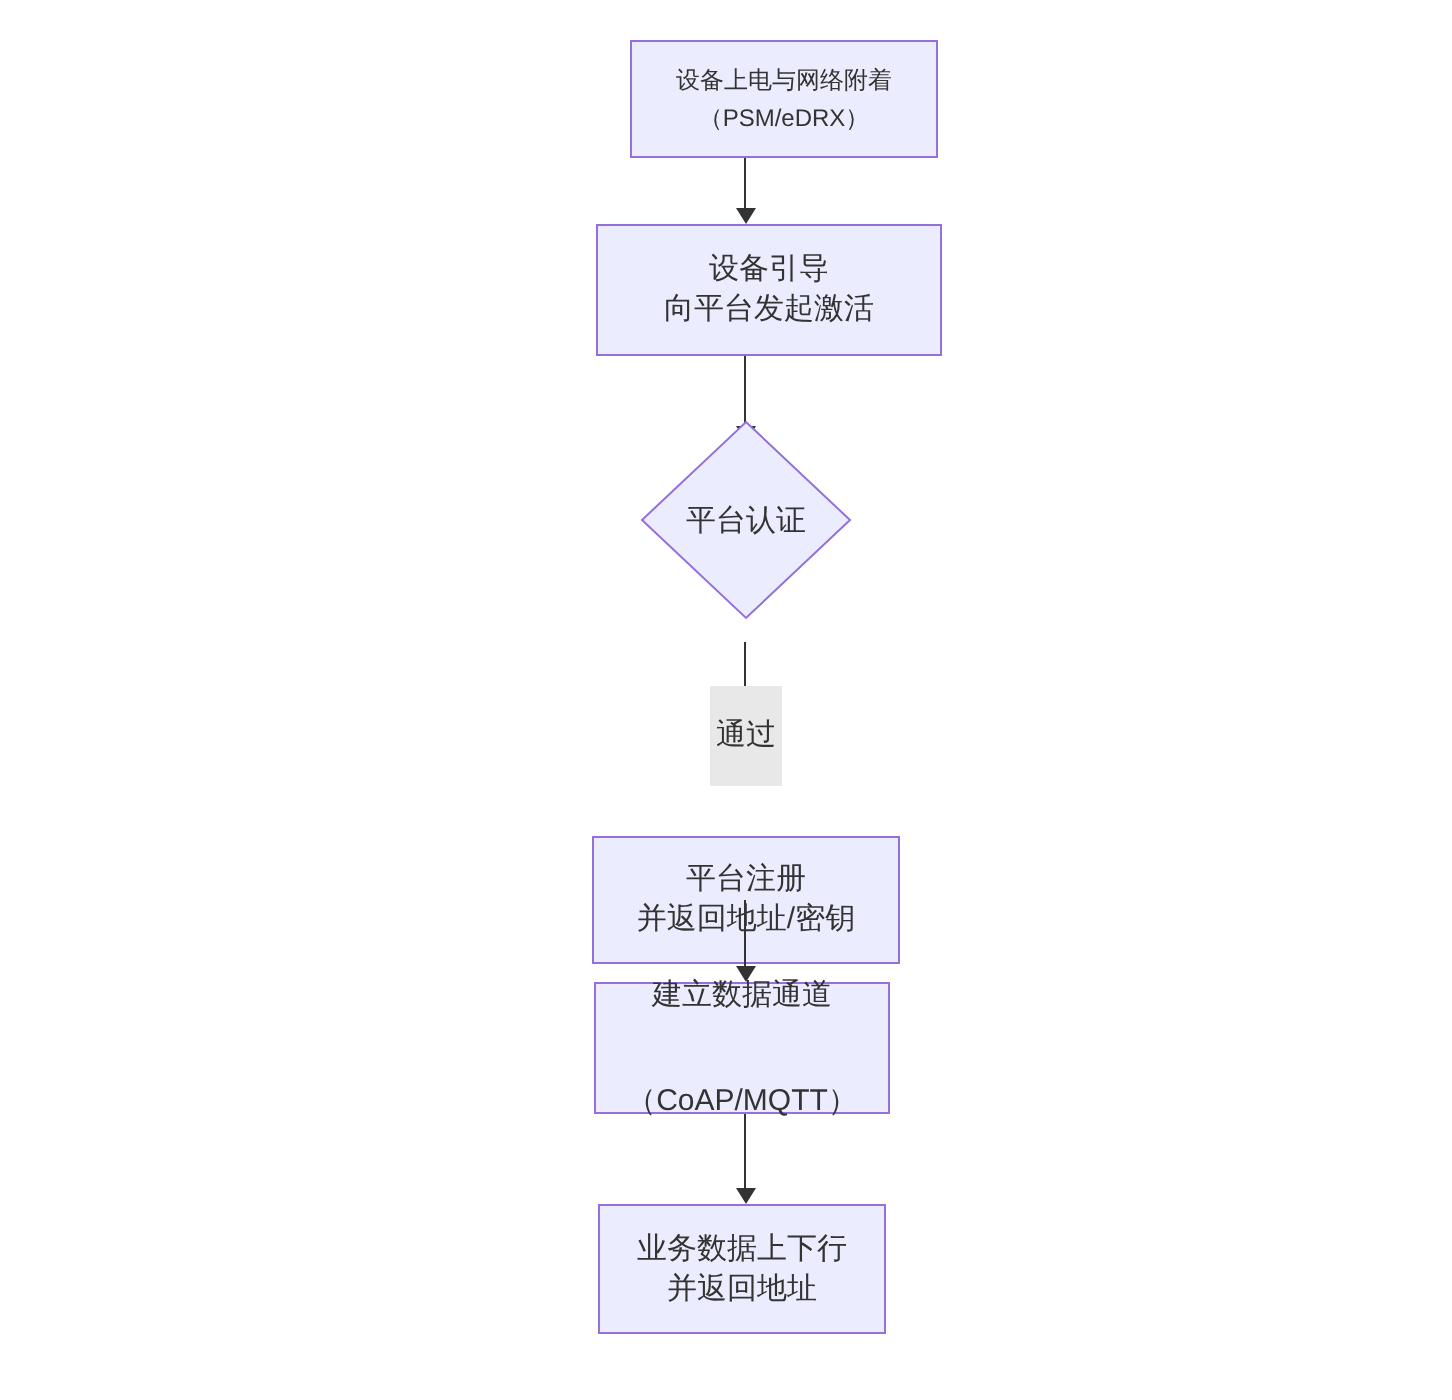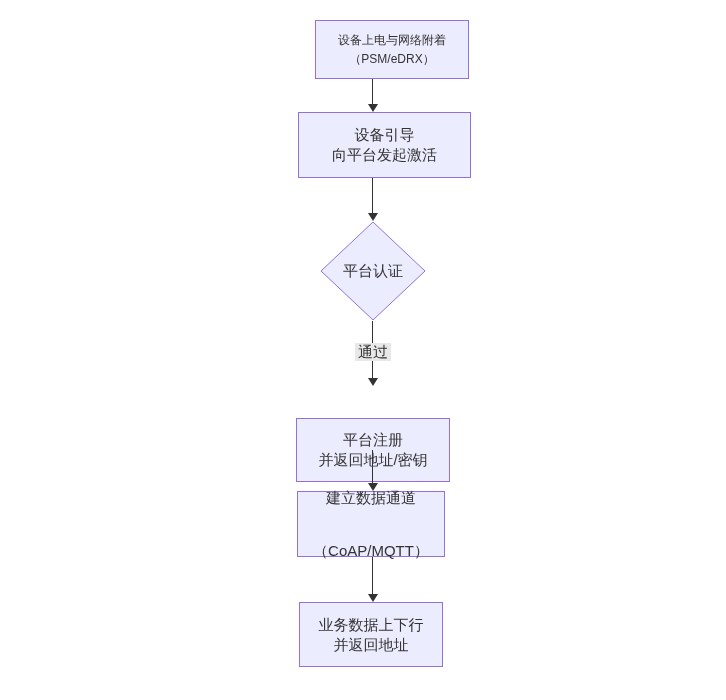"平台认证" .diamond-wrap { top: 221px -> 210px }
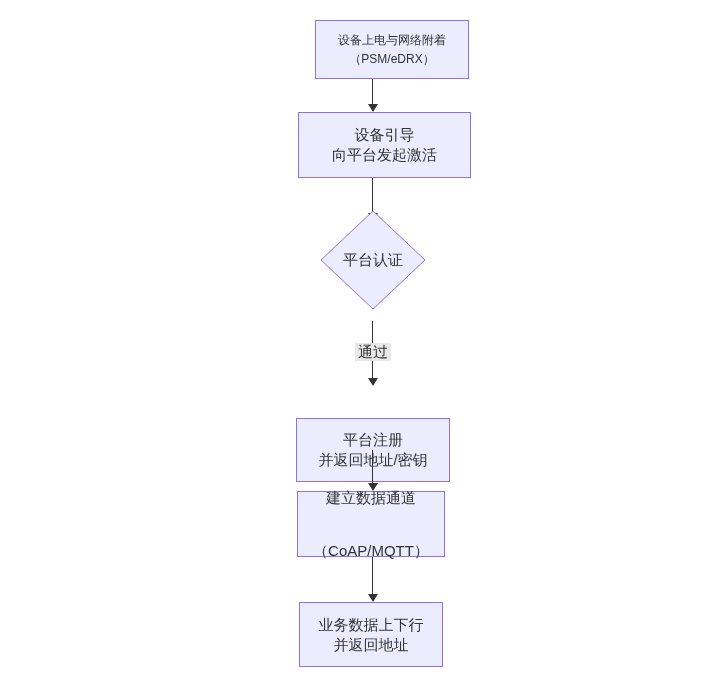"通过" .edge-label { padding: 0 3px -> 16px 3px }
